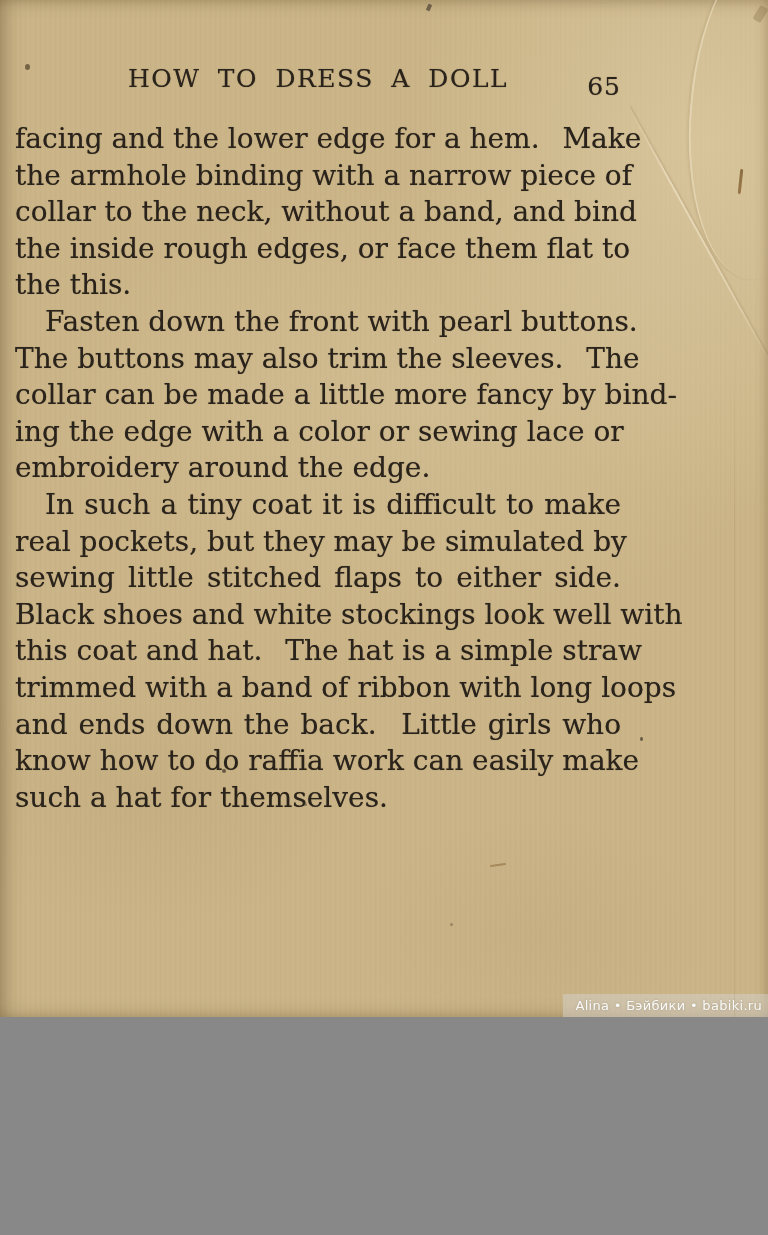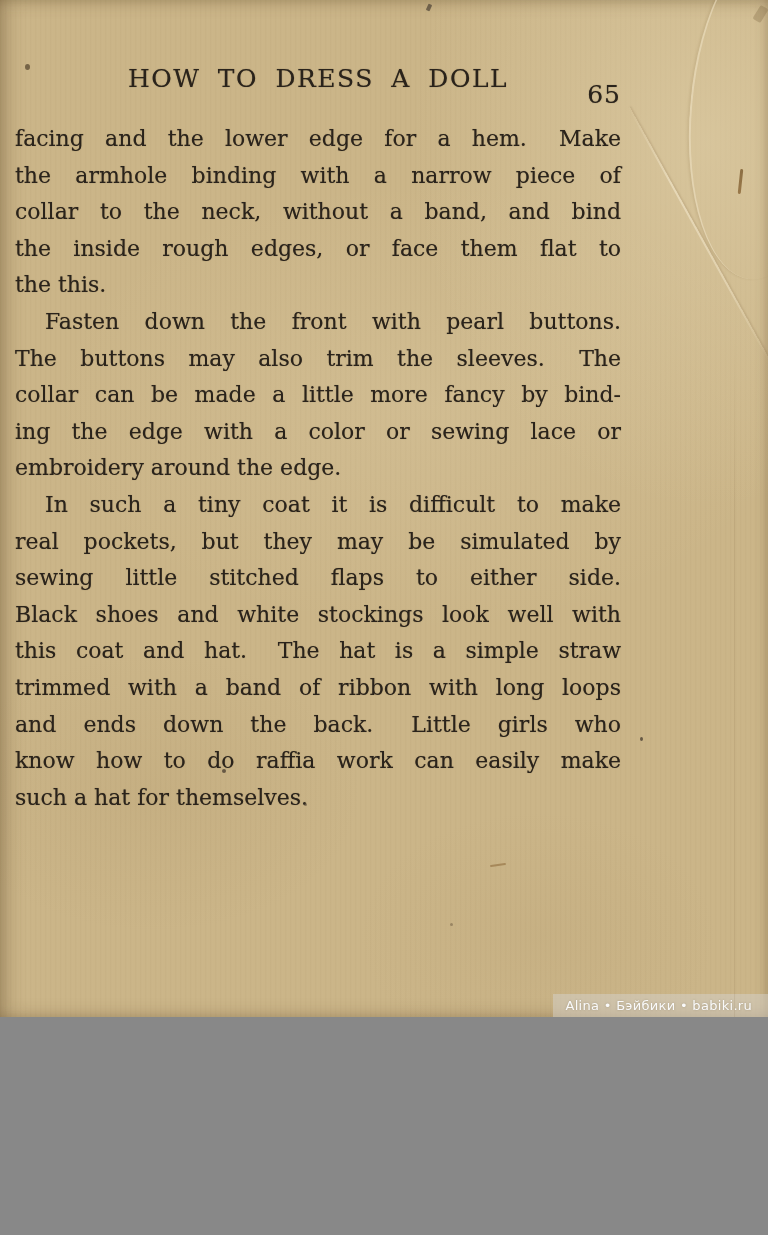"65" .running-head .page-num { top: 16px -> 8px }
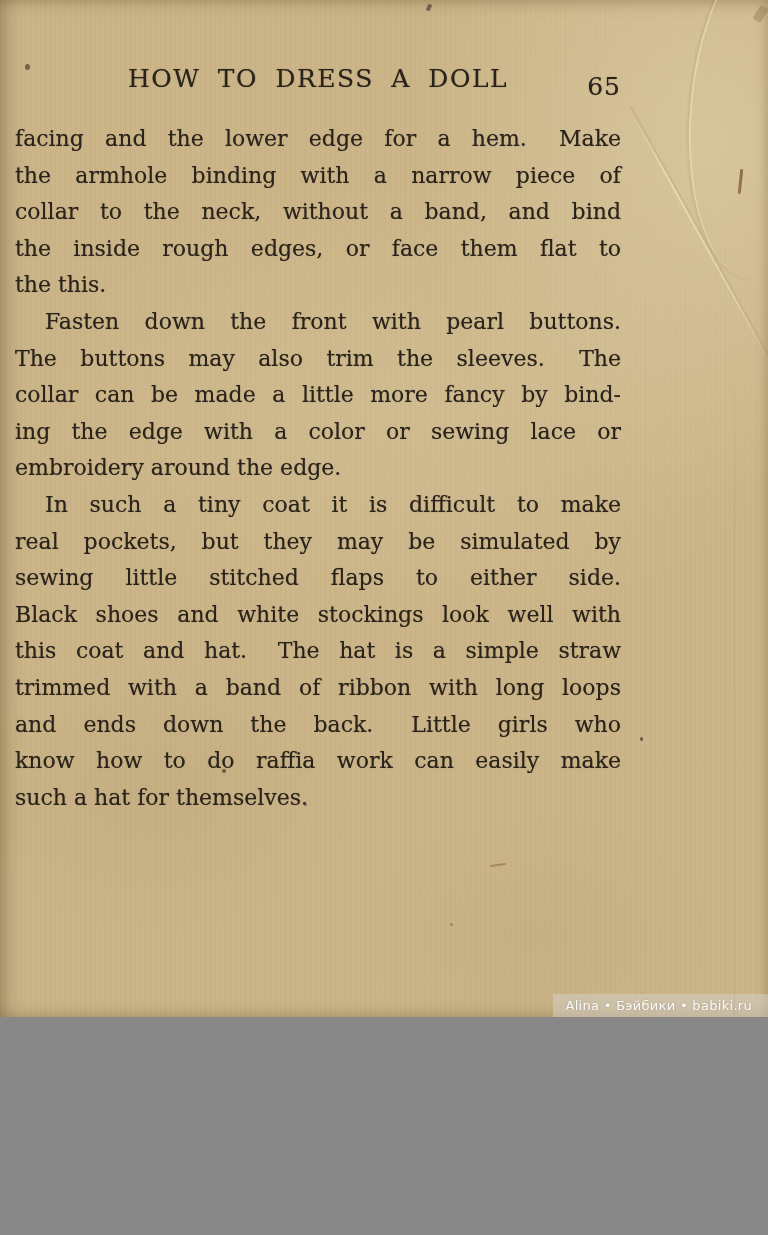"facing and the lower edge" .body-text { font-size: 22px -> 28px }
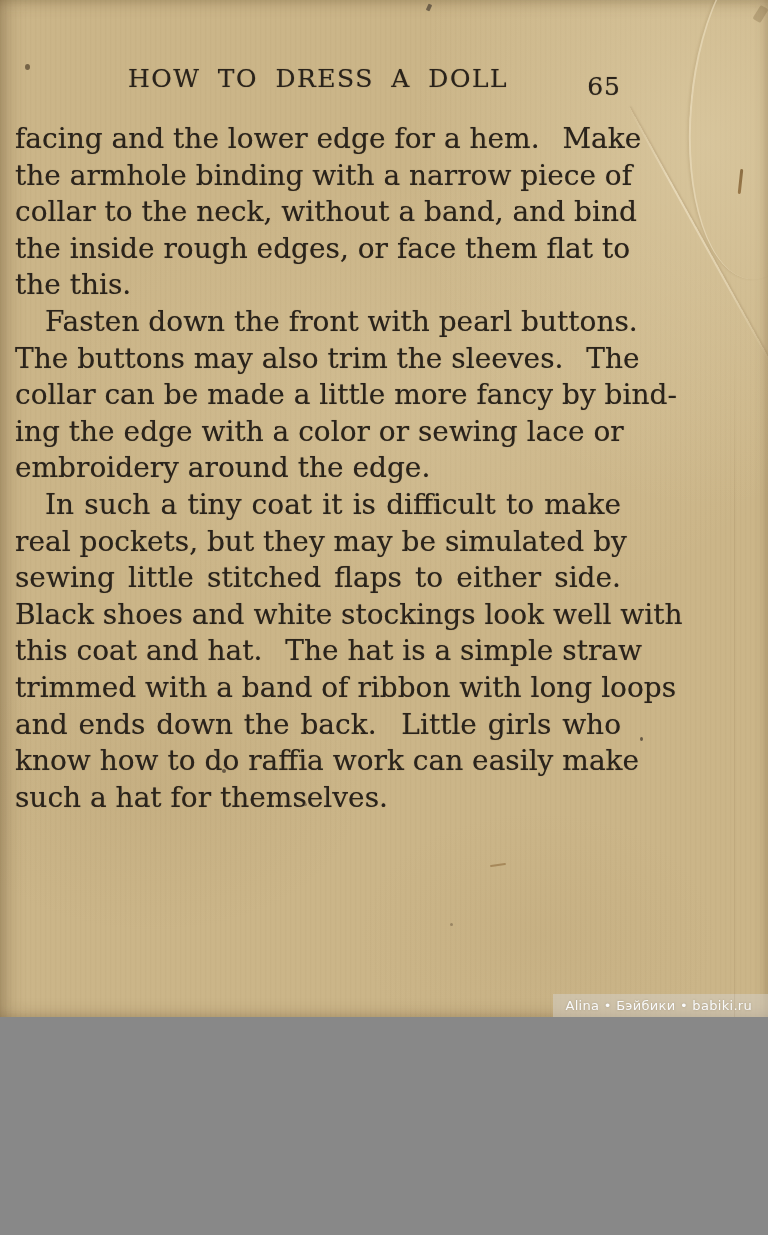"Alina • Бэйбики • babiki.ru" .watermark { padding: 0 16px 0 13px -> 0 6px 0 13px }
